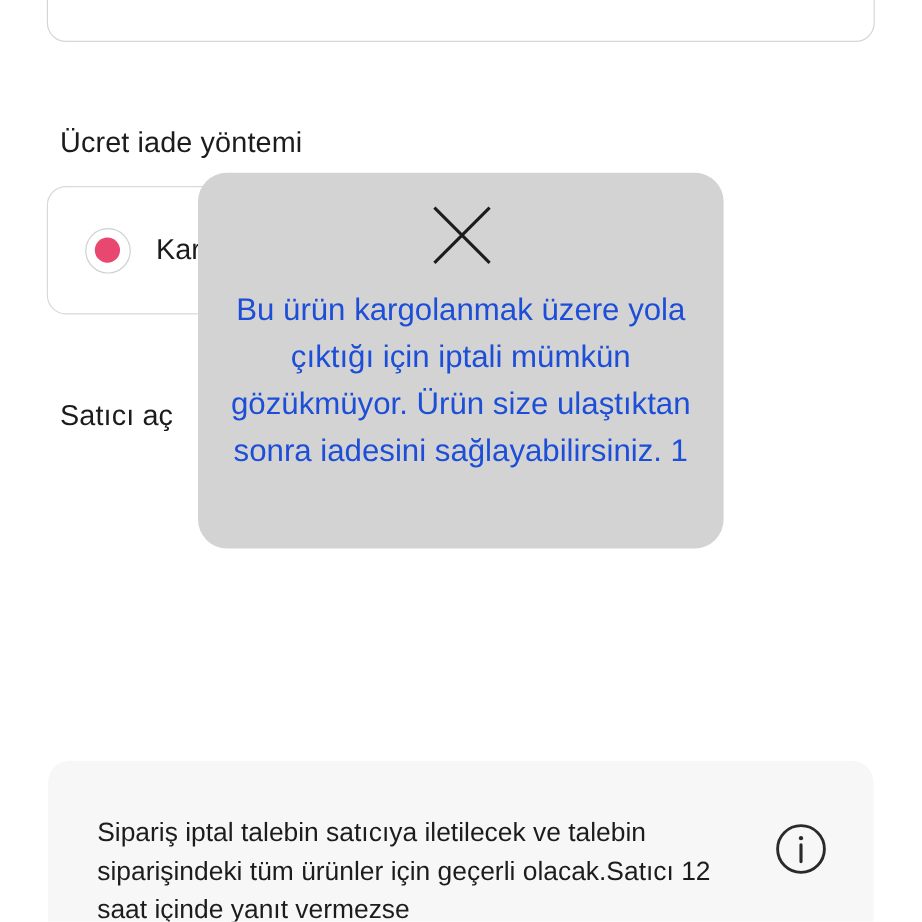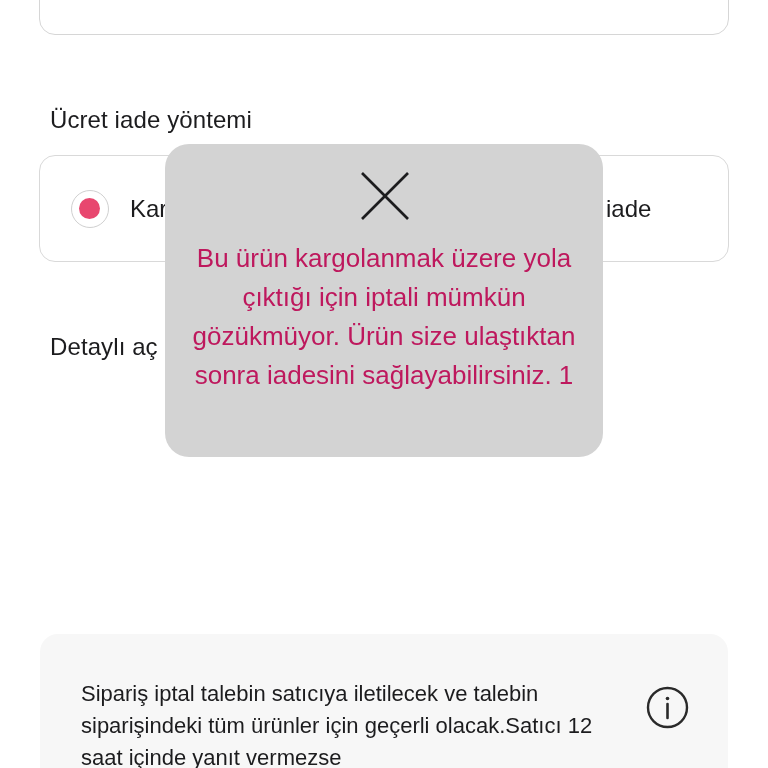"iade" div.refund-card { html: <div> <span>iade</span> </div> -> none }
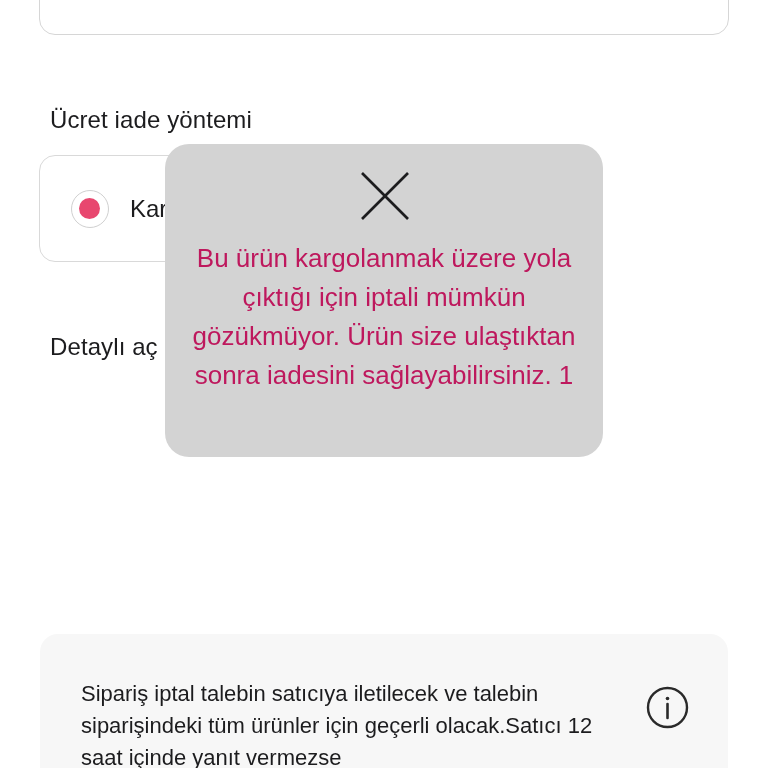"Bu ürün kargolanmak üzere yola" .toast-message { color: #be185d -> #1d4ed8 }
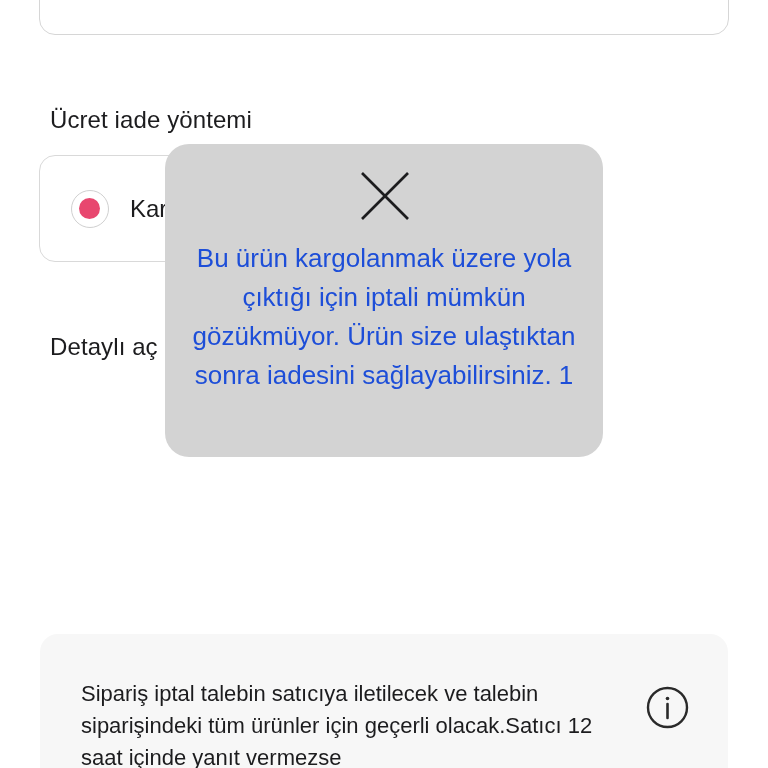"Detaylı aç" div.section-label { text: Detaylı -> Satıcı }
